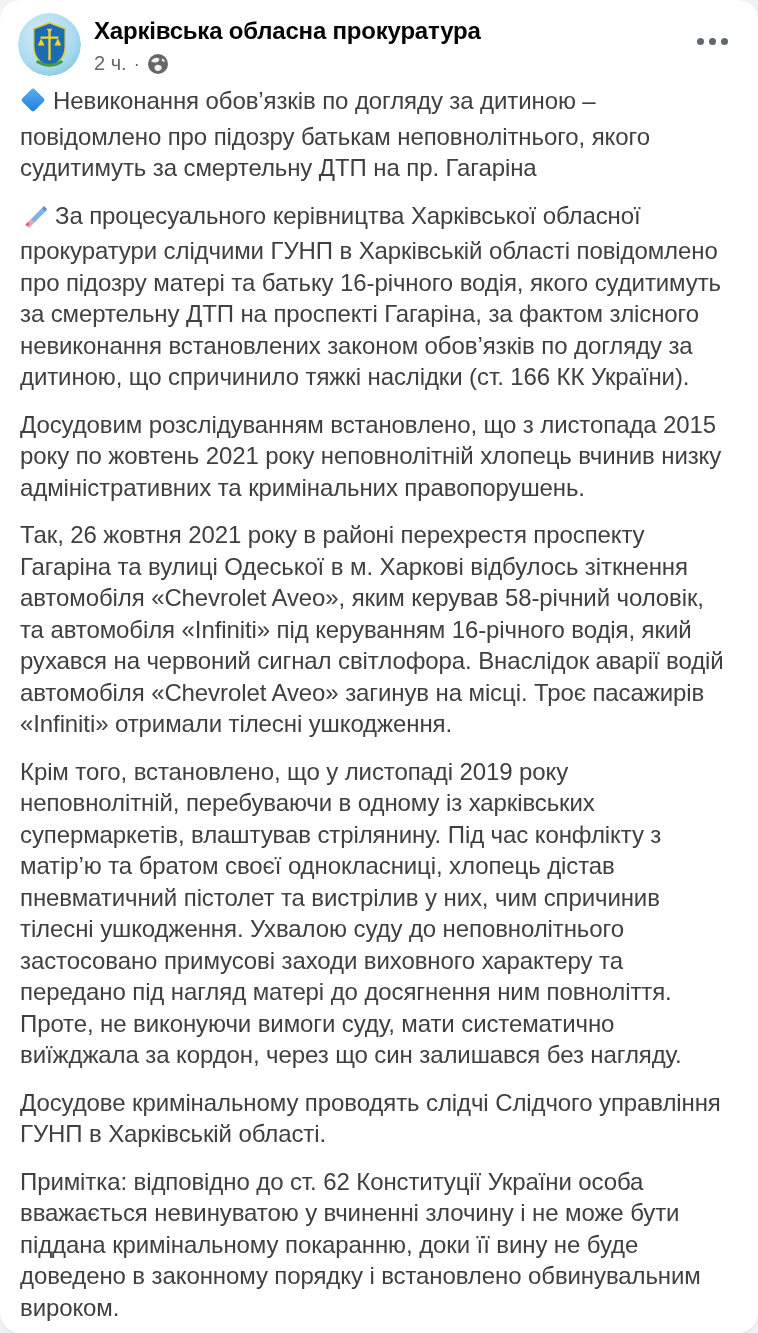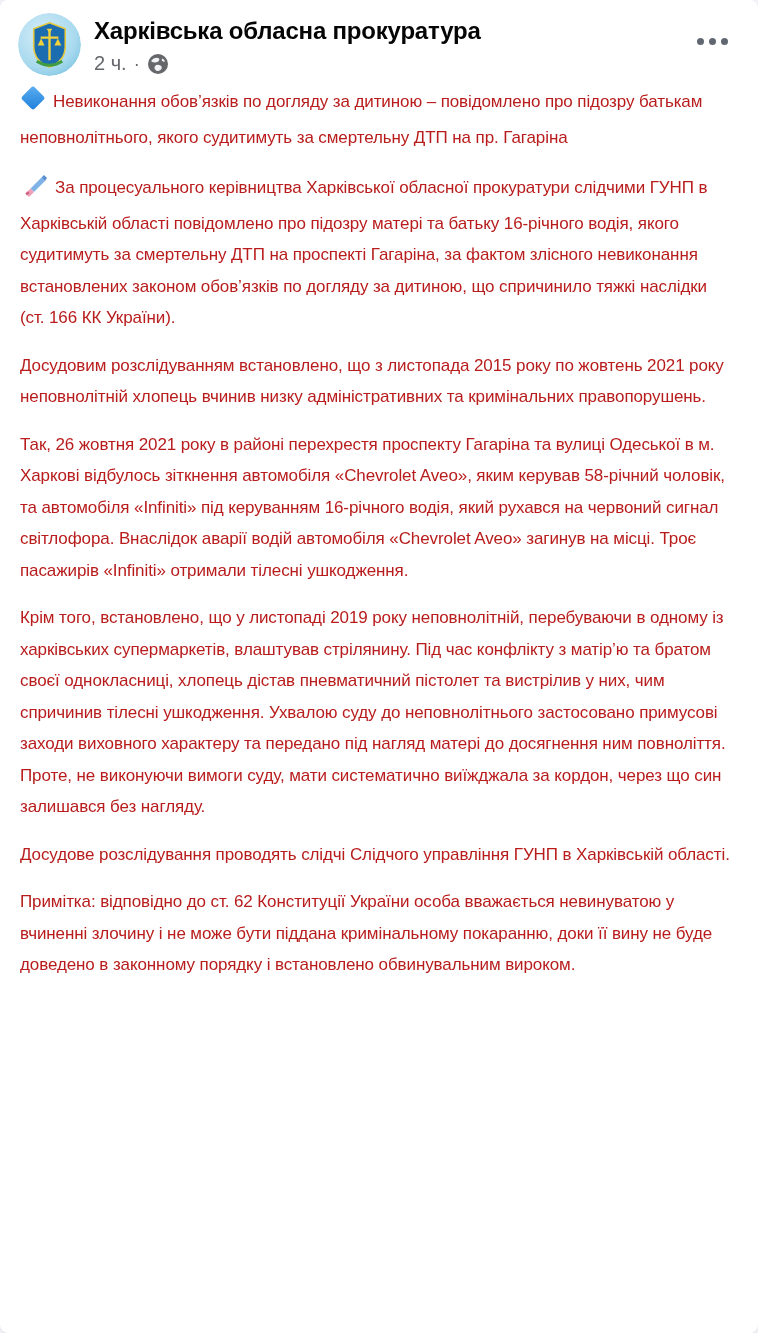"Харківська обласна прокуратура" .card { border-radius: 8px -> 20px }
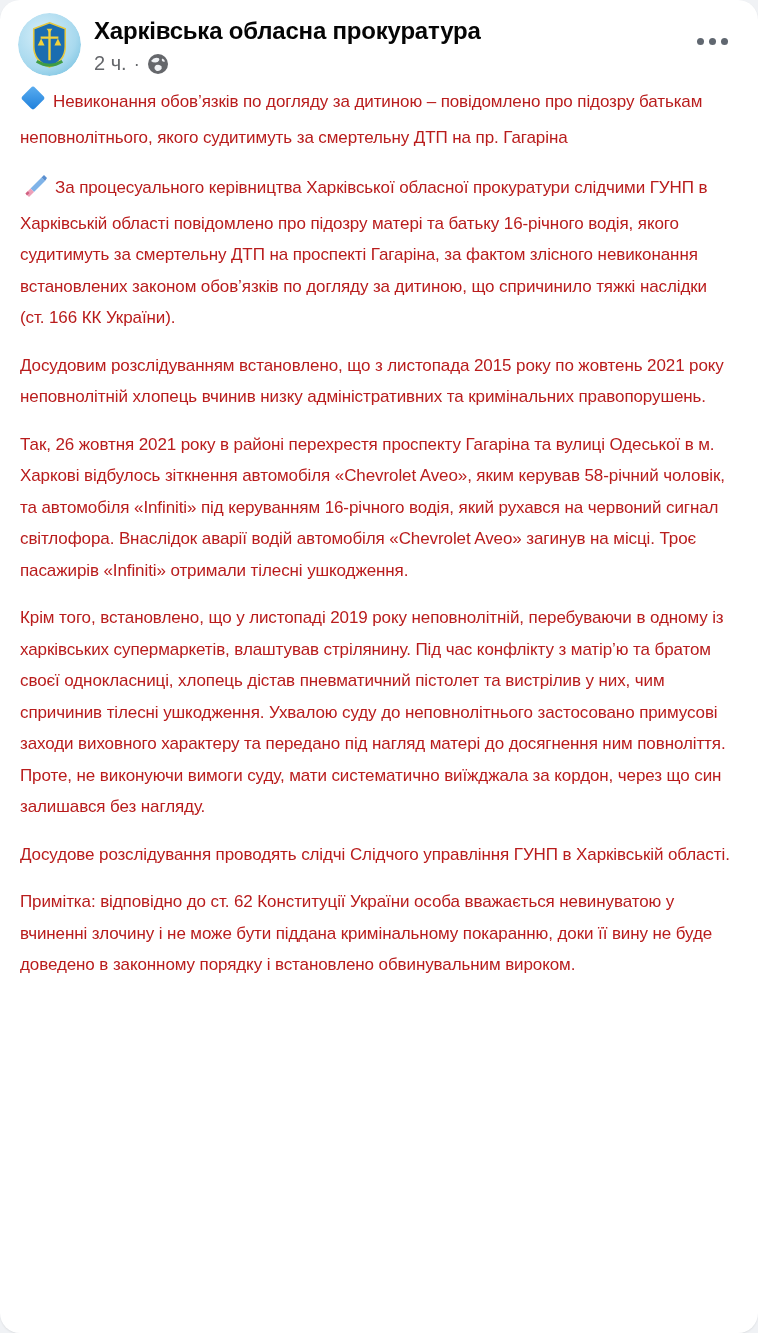"Невиконання обов’язків по догляду за" p.para { color: #b91c1c -> #404040; font-size: 17px -> 24px }
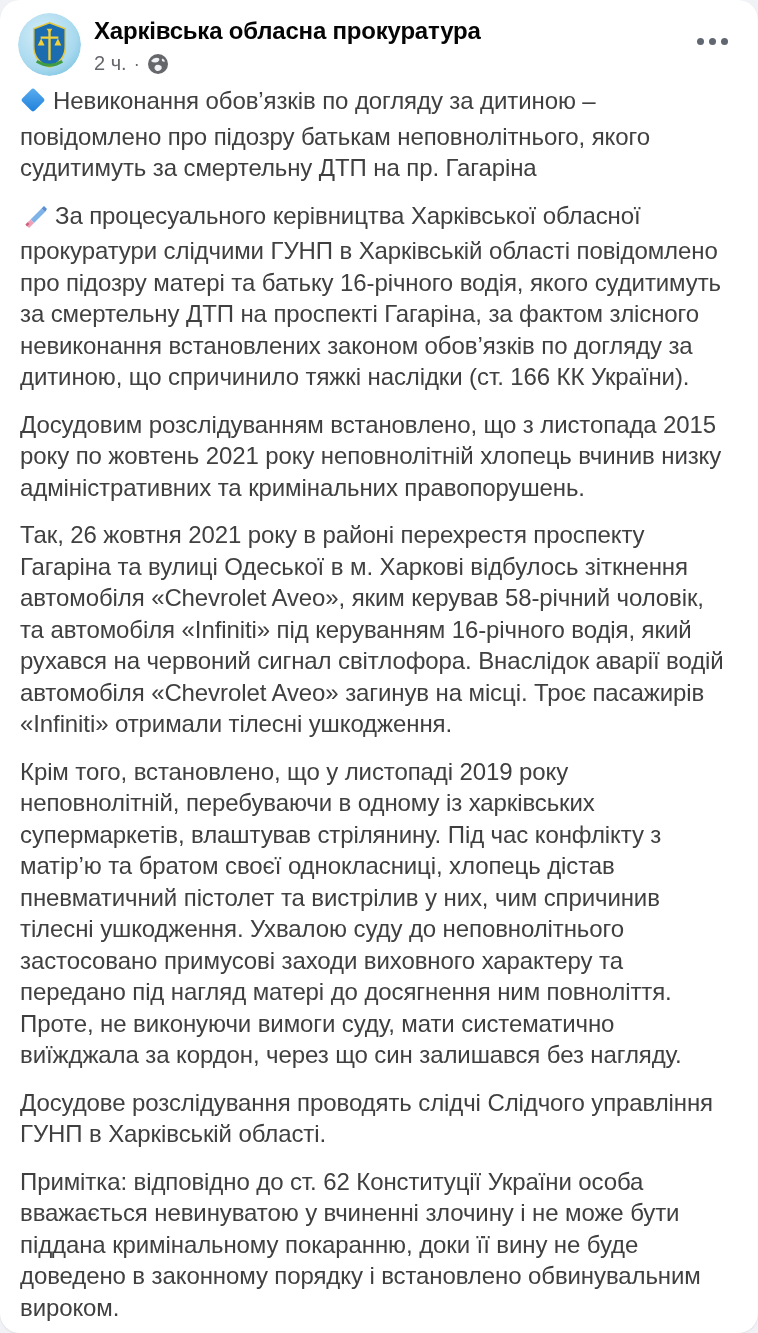"Досудове розслідування проводять слідчі" span { text: розслідування -> кримінальному }
